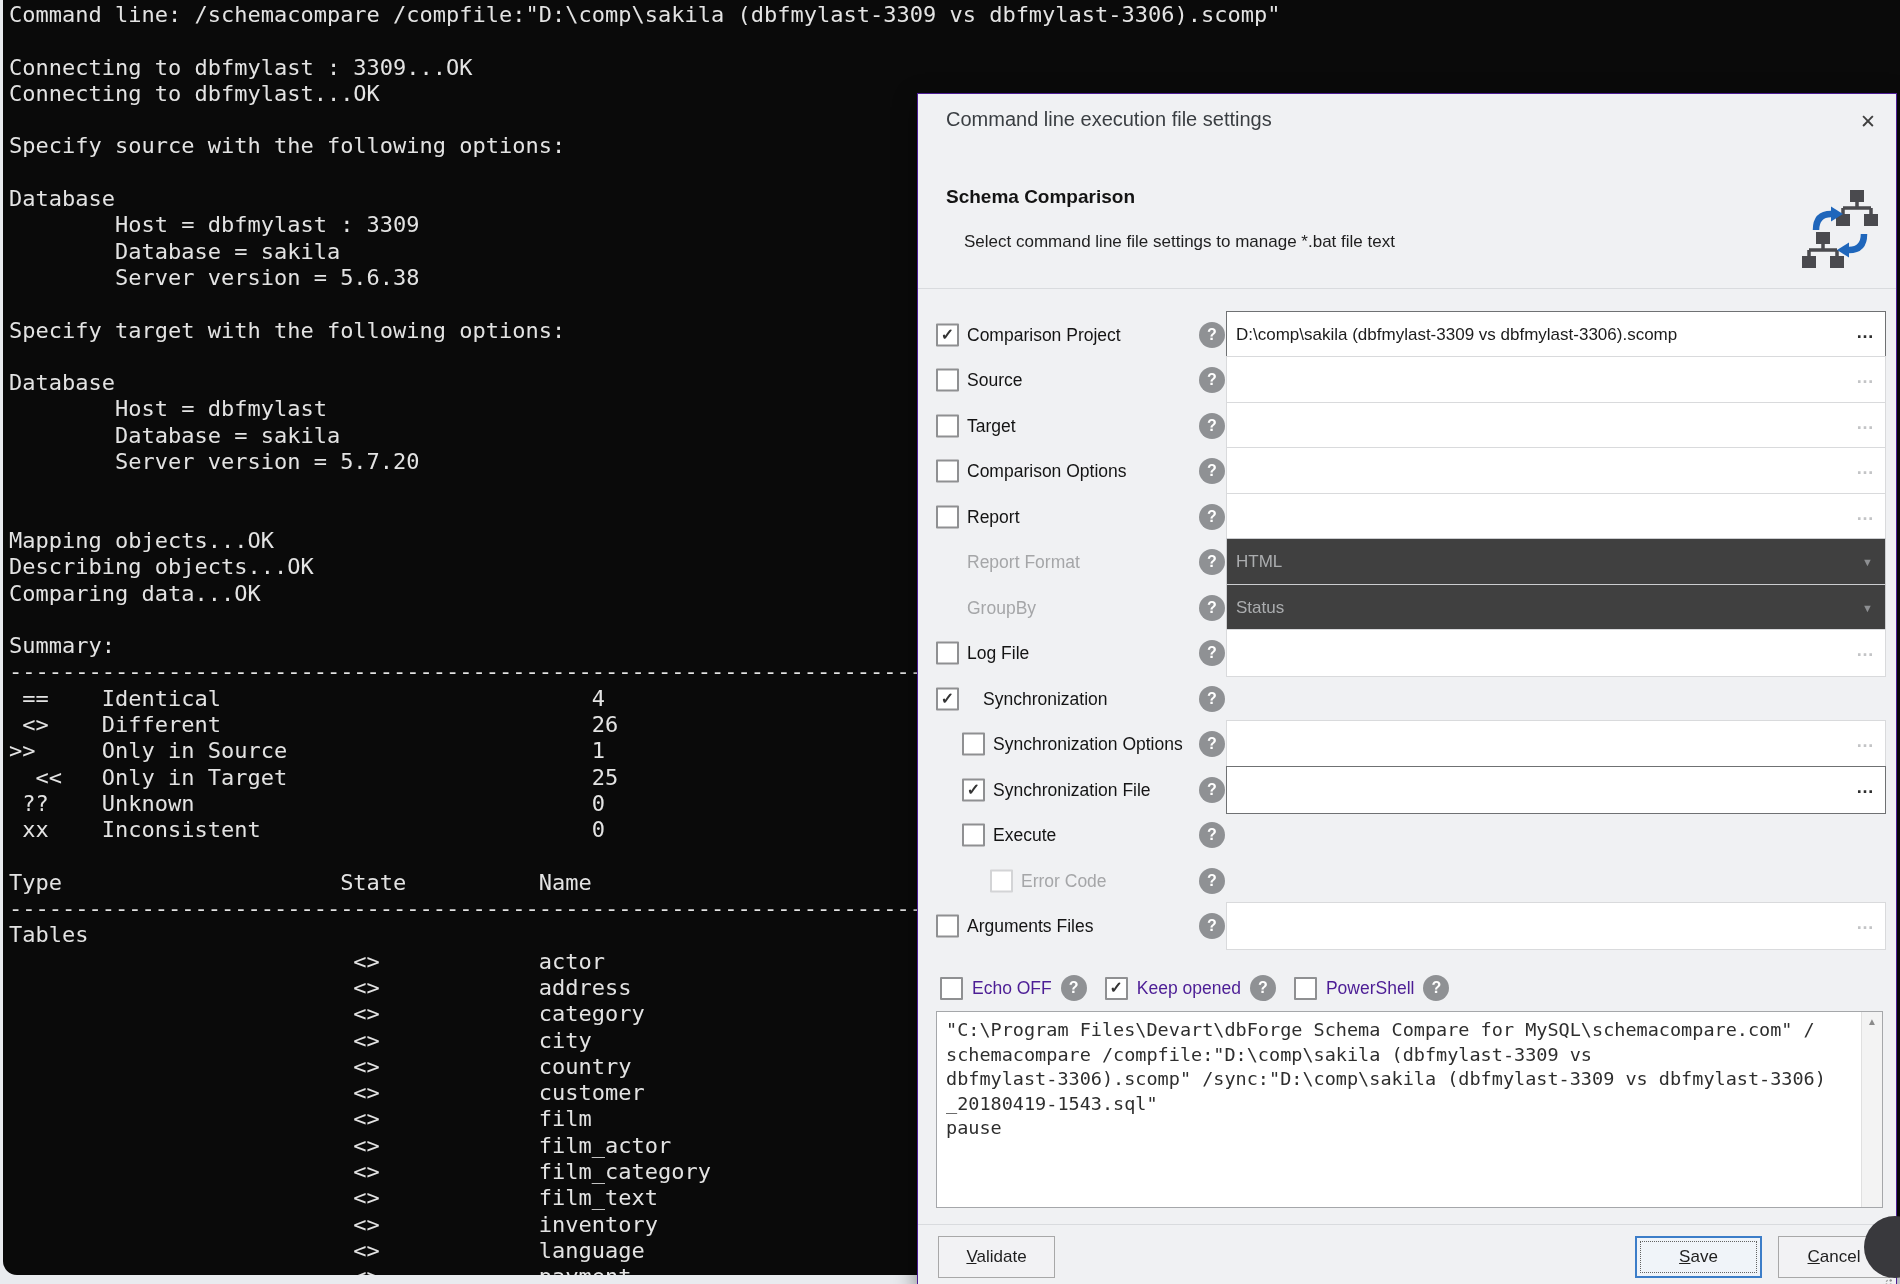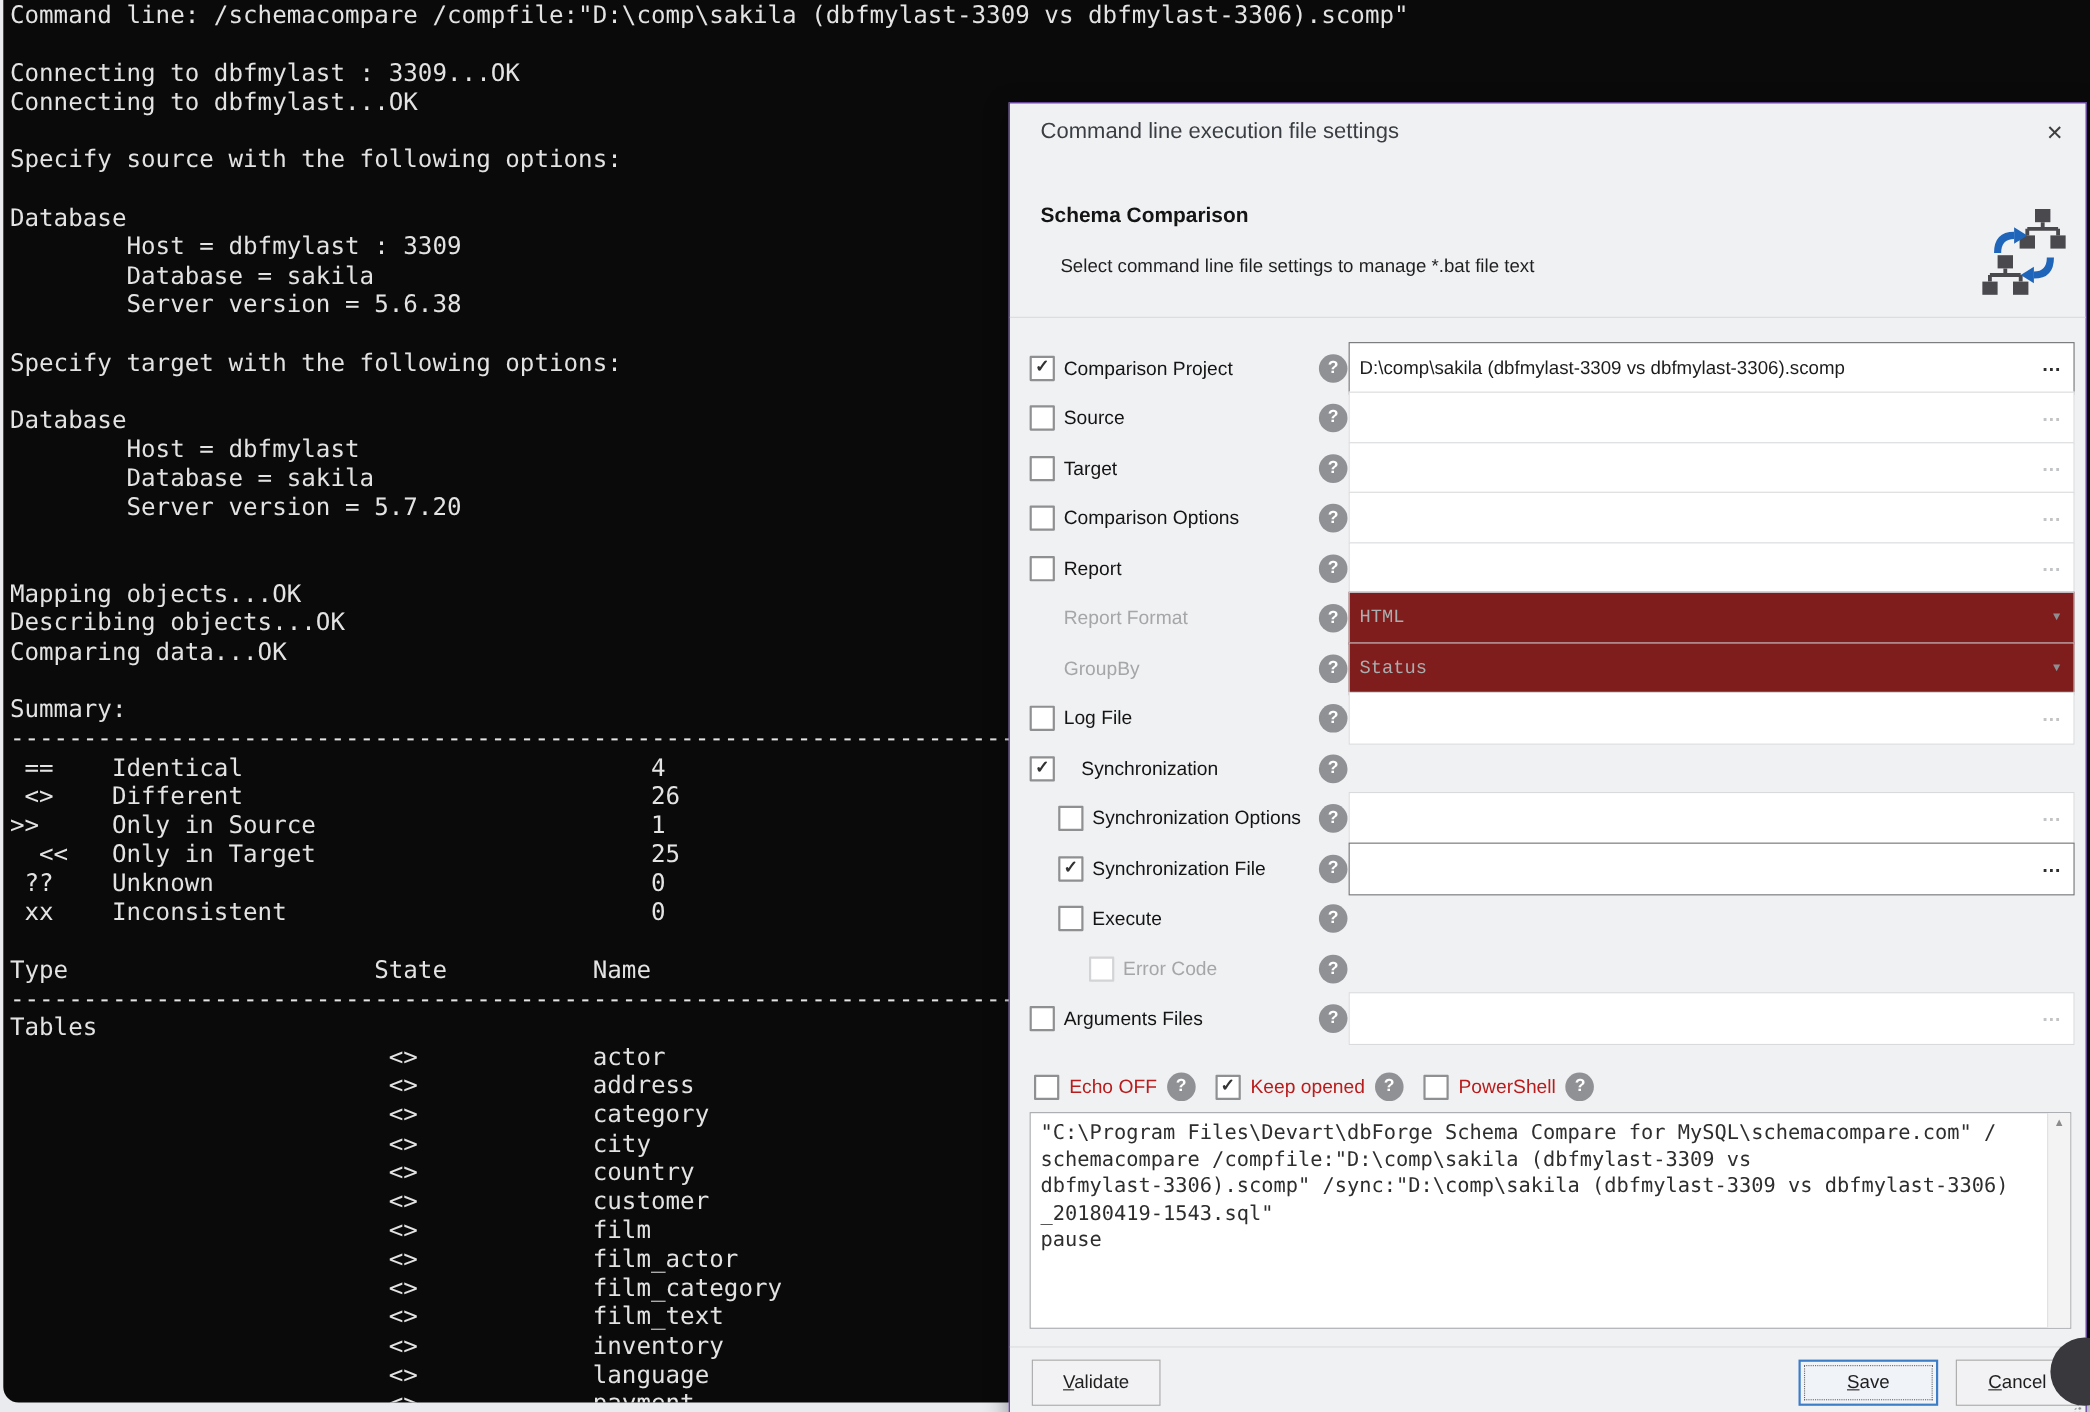"HTML" .field.dropdown { background: #7f1d1d -> #404040; font-family: Liberation Mono, monospace -> none }
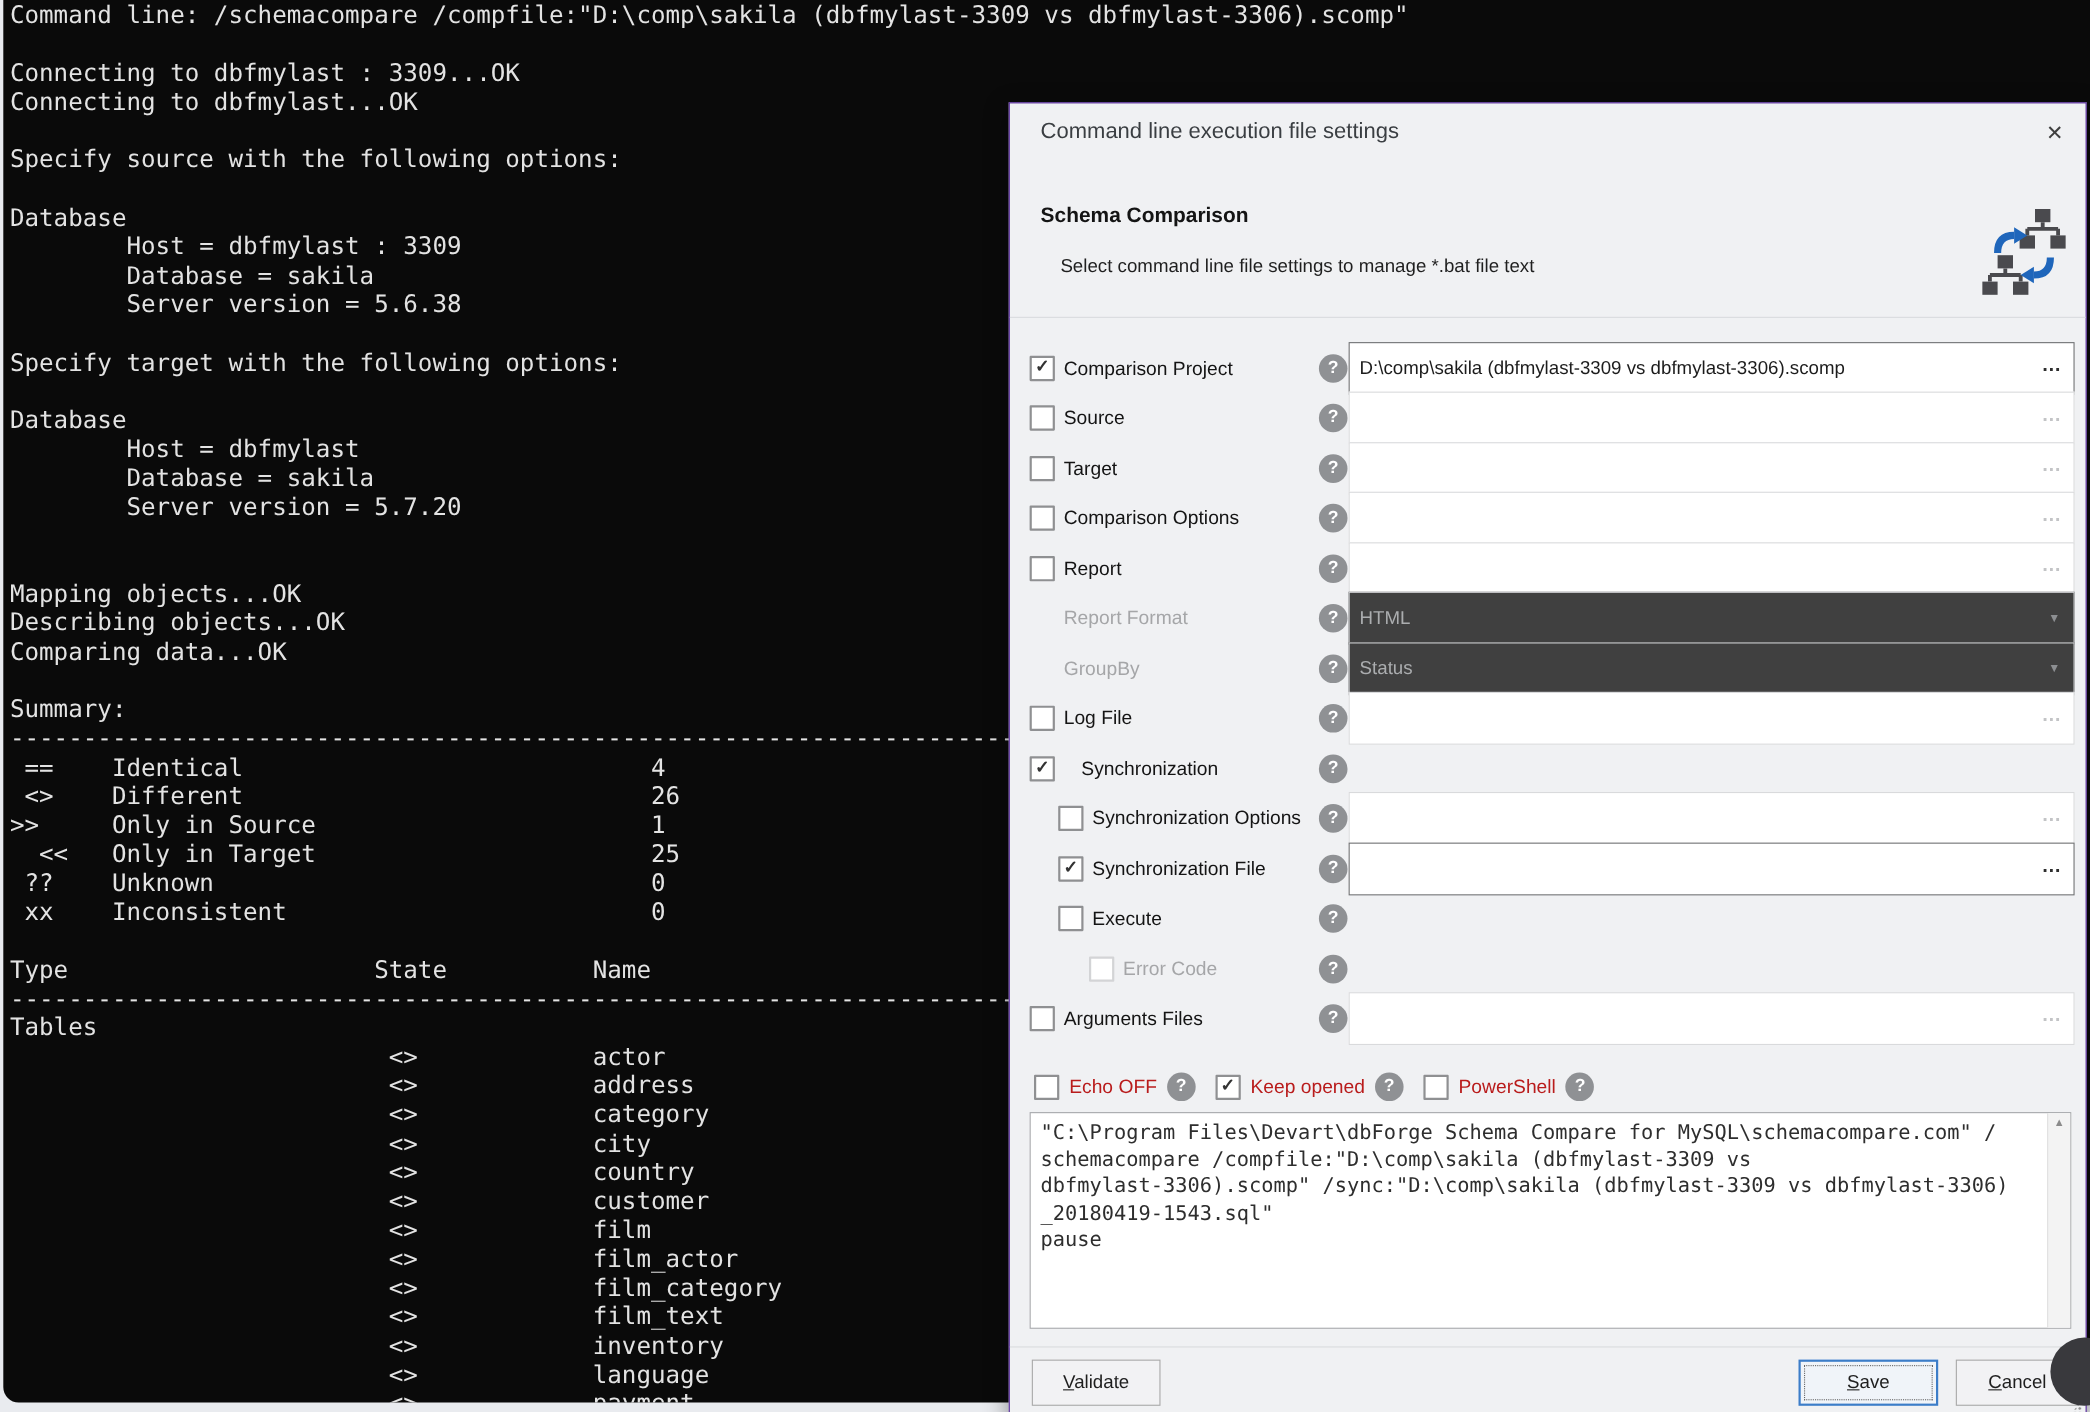"Echo OFF" .bc-label { color: #b91c1c -> #4c1d95 }
